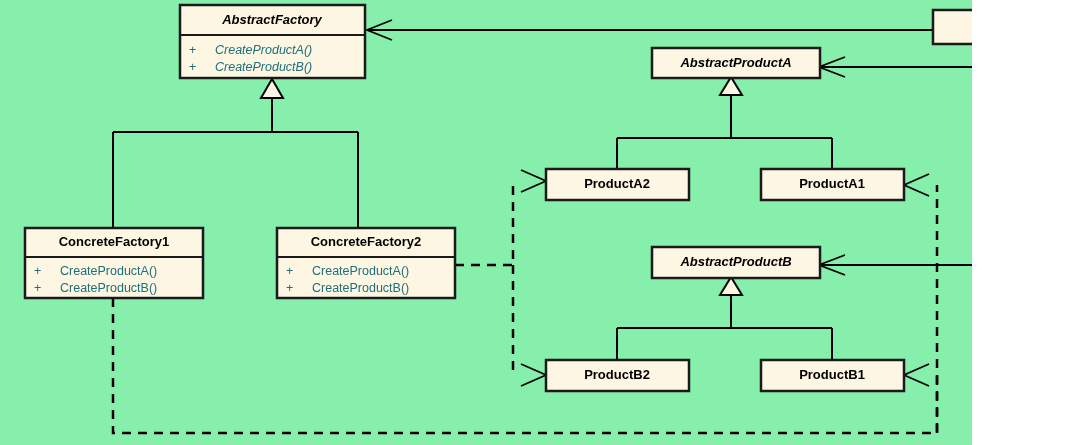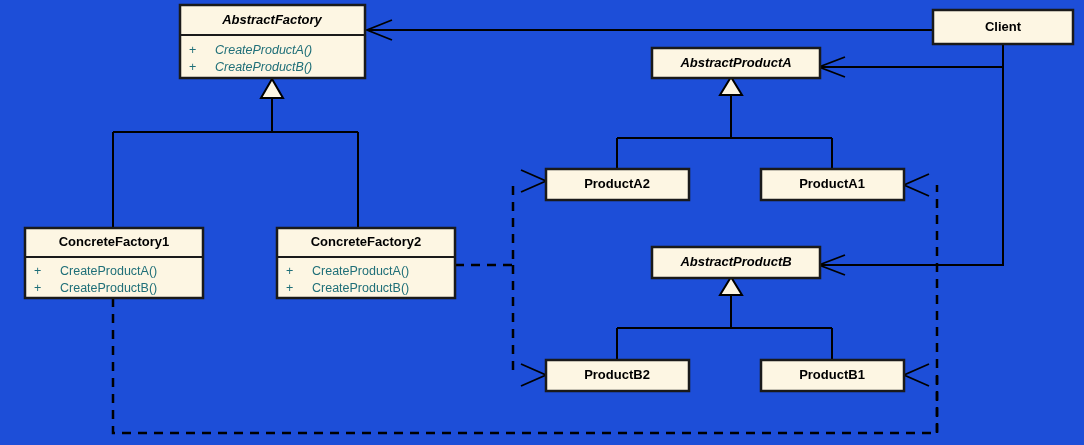"AbstractFactory" #diagram-root { background: #1d4ed8 -> #86efac; width: 1084px -> 972px }
